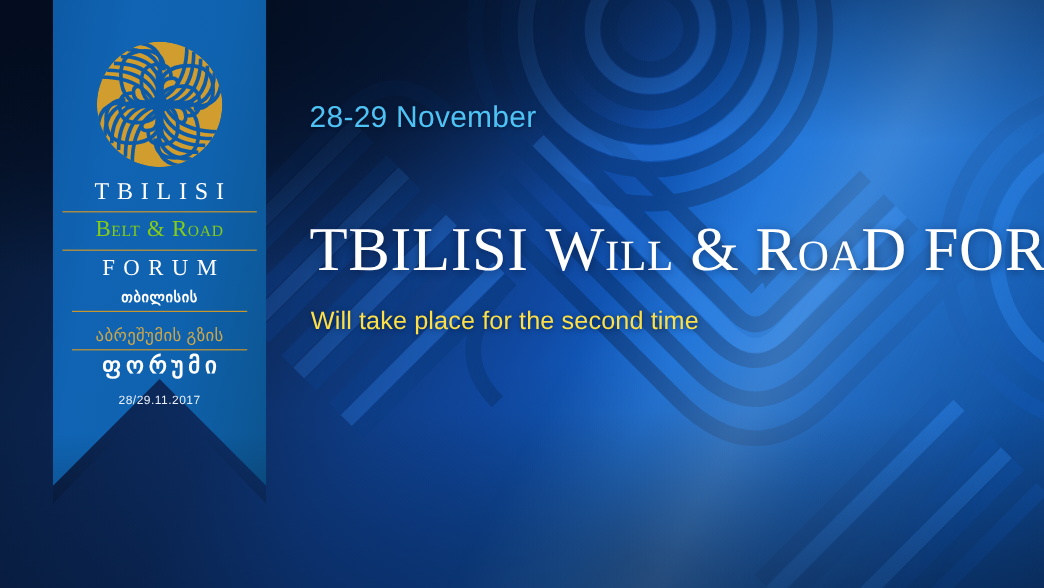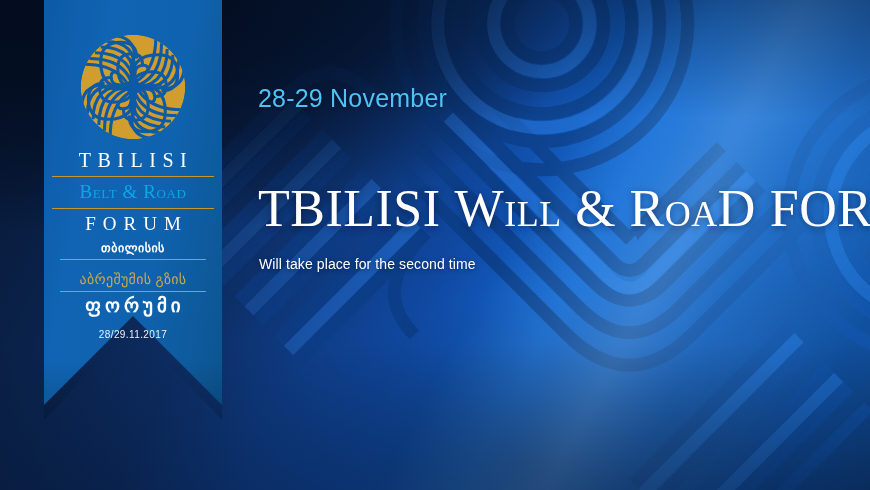"Belt & Road" .lg-belt { color: #0ea5e9 -> #84cc16 }
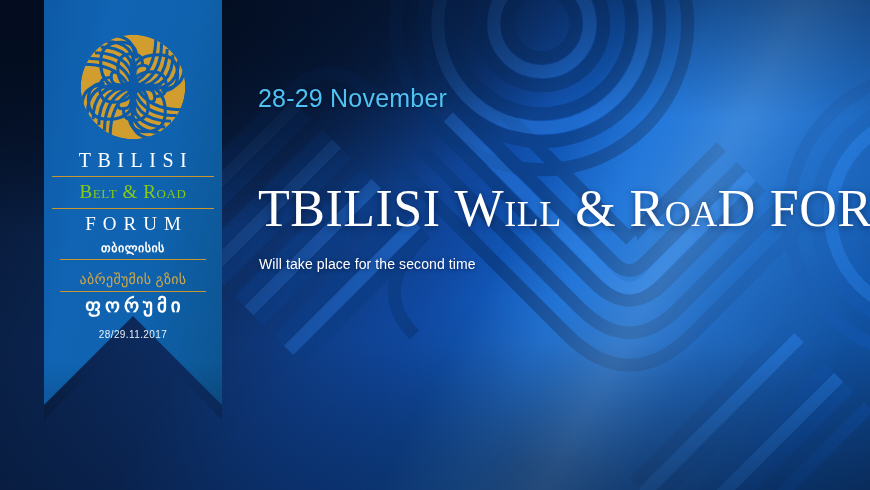"Will take place for the" .subline { color: #ffffff -> #fde047; font-size: 14px -> 21px }
